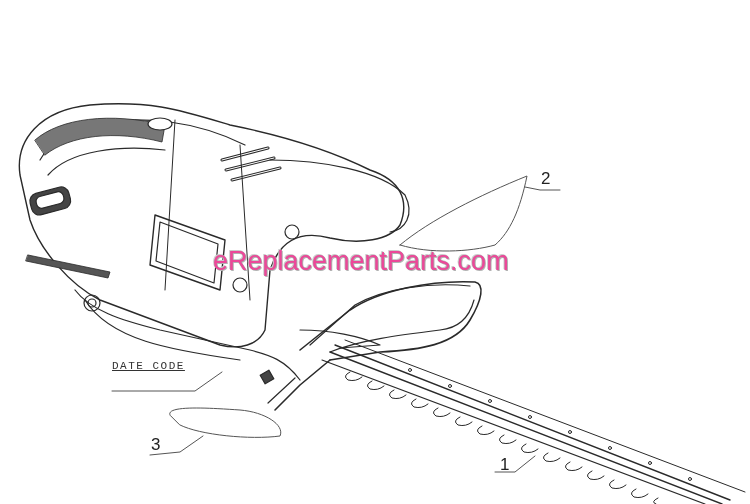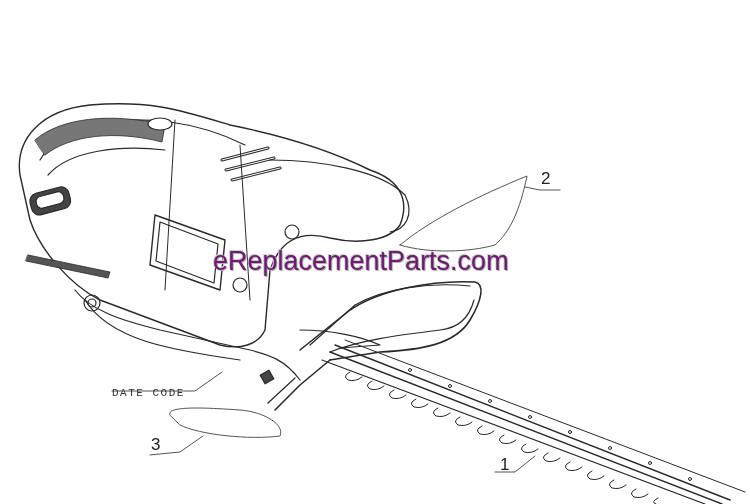"eReplacementParts.com" .watermark { color: #701a75 -> #ec4899 }
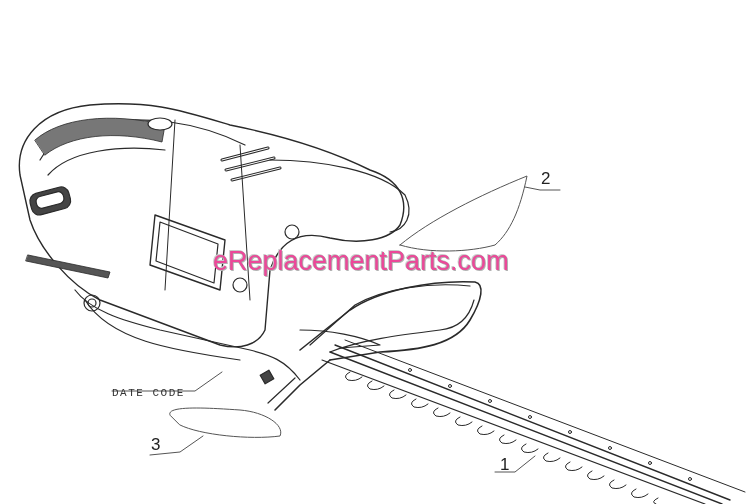"DATE CODE" div.date-code { text-decoration: none -> underline; top: 387px -> 360px }
